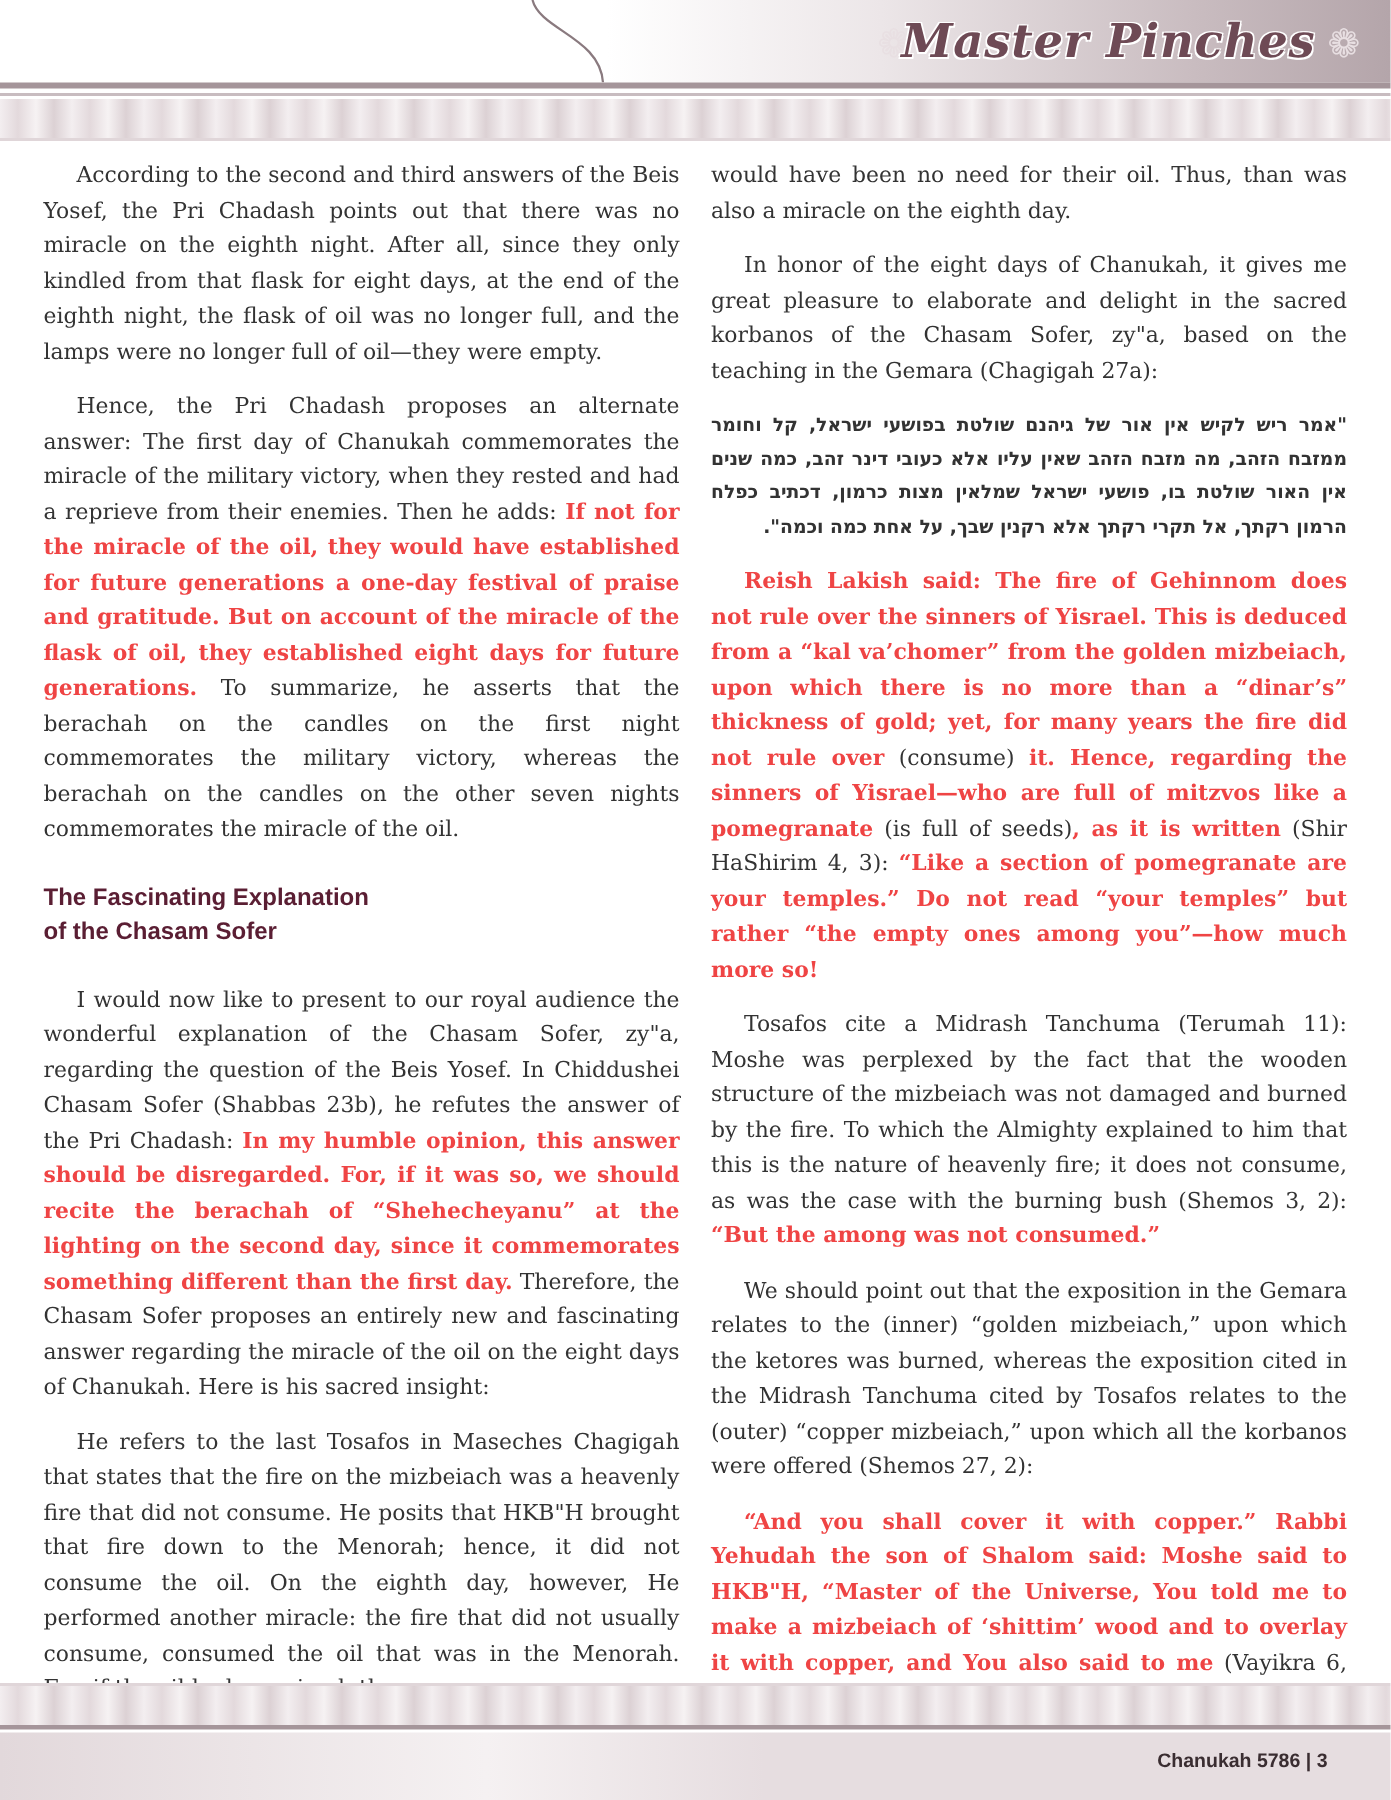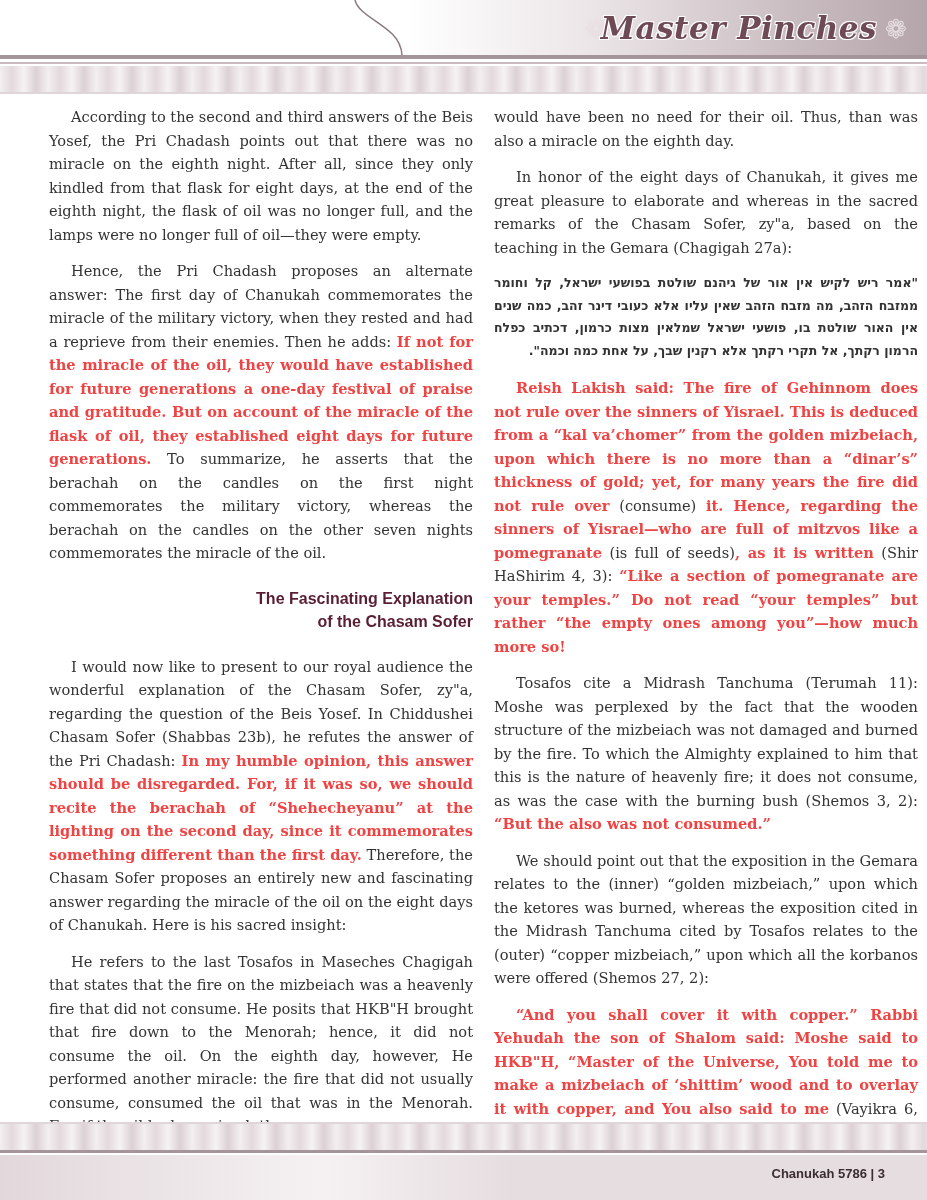"According to the second and" .col { margin-left: 20px -> none }
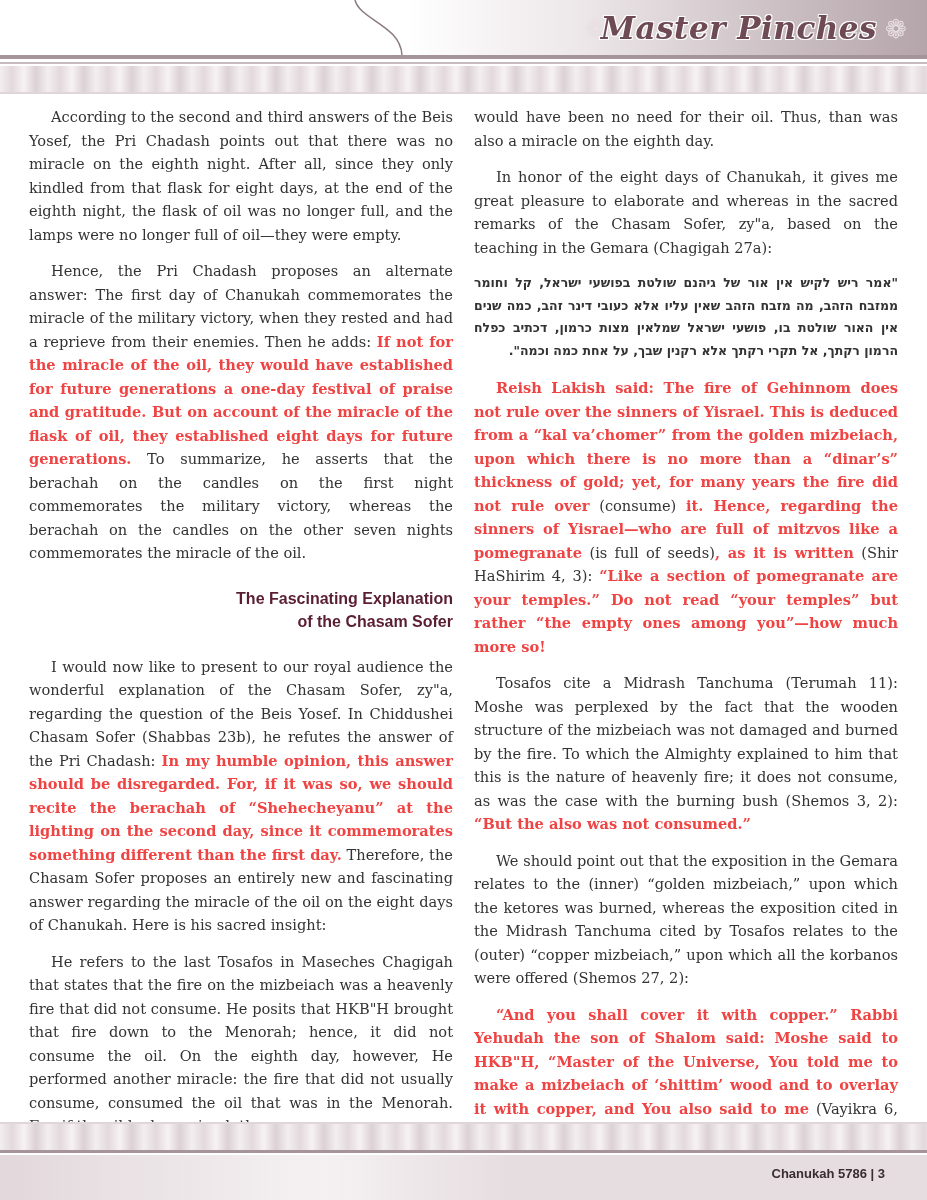"In honor of the eight" p { text: whereas in the sacred remarks -> delight in the sacred korbanos }
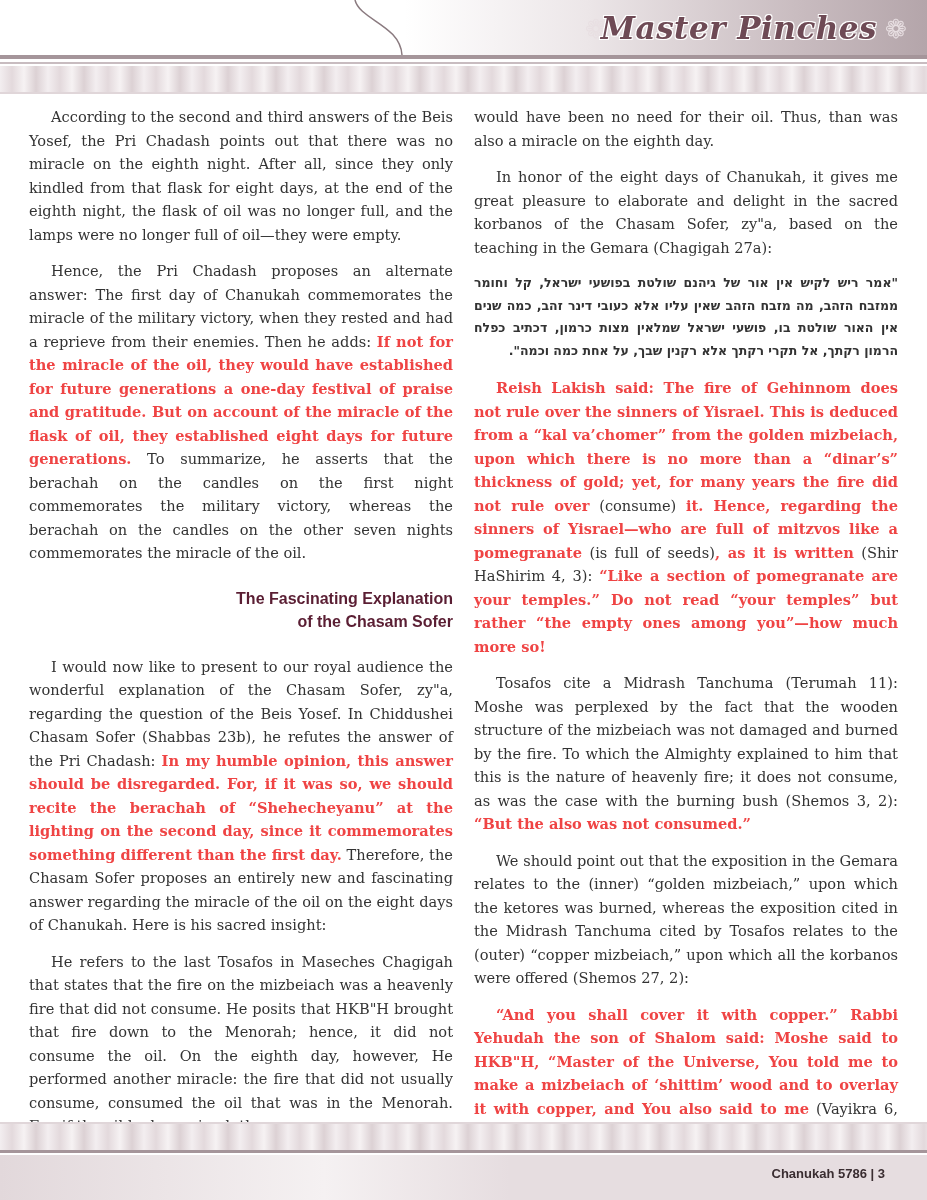"The Fascinating Explanation" h2 { text-align: right -> left }
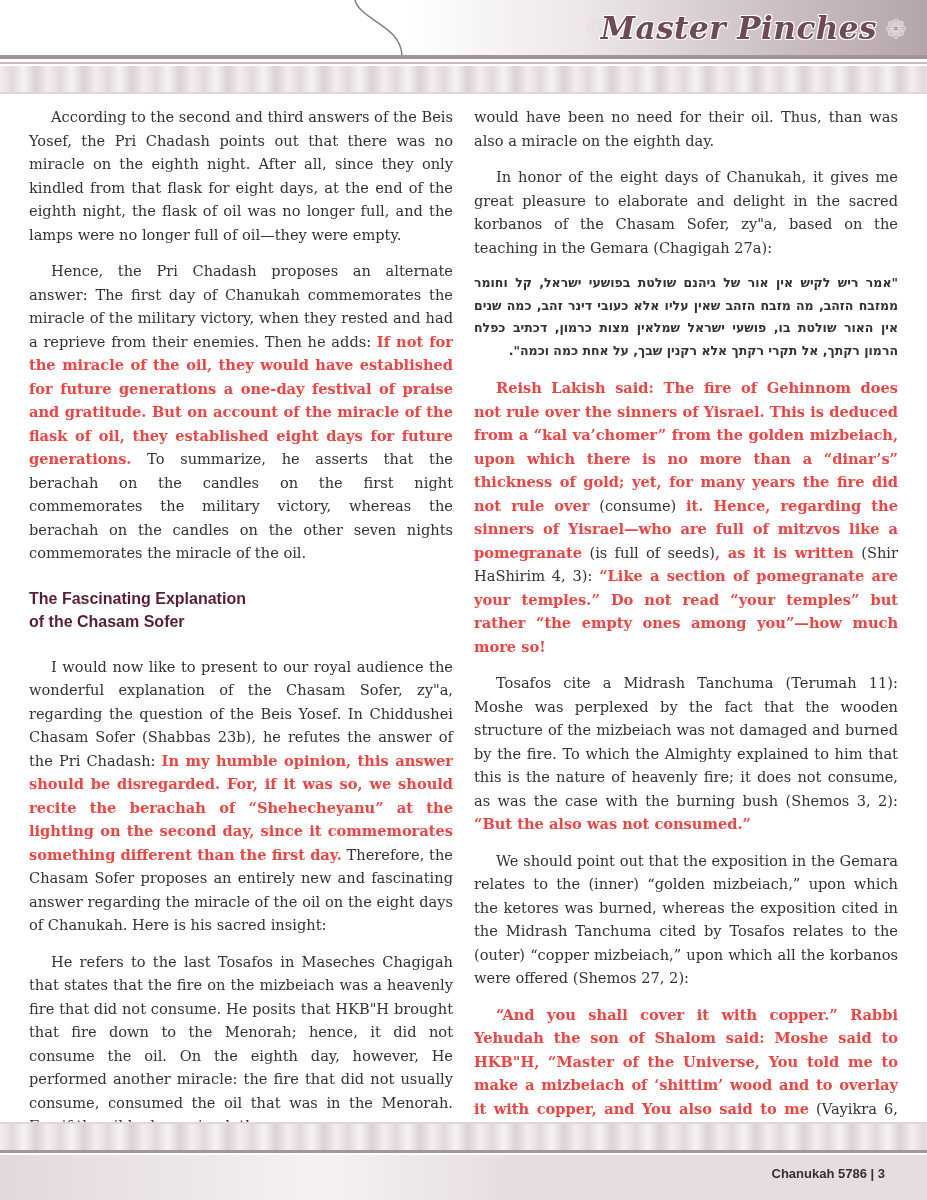"“But the also was not" b { text: also -> among }
